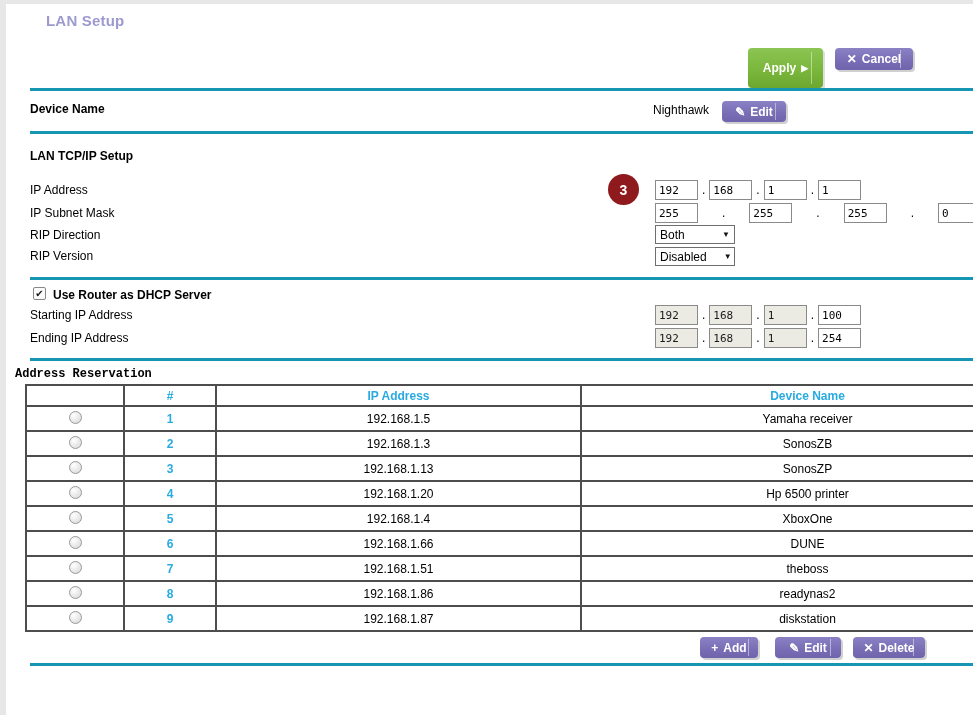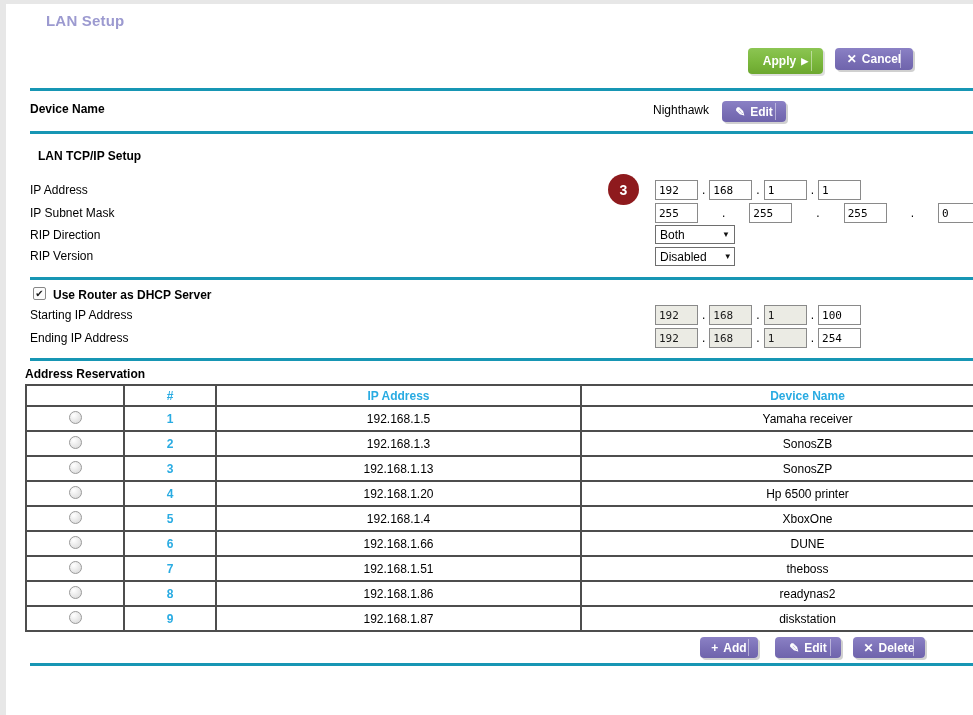"Apply" button.btn { height: 26px -> 40px }
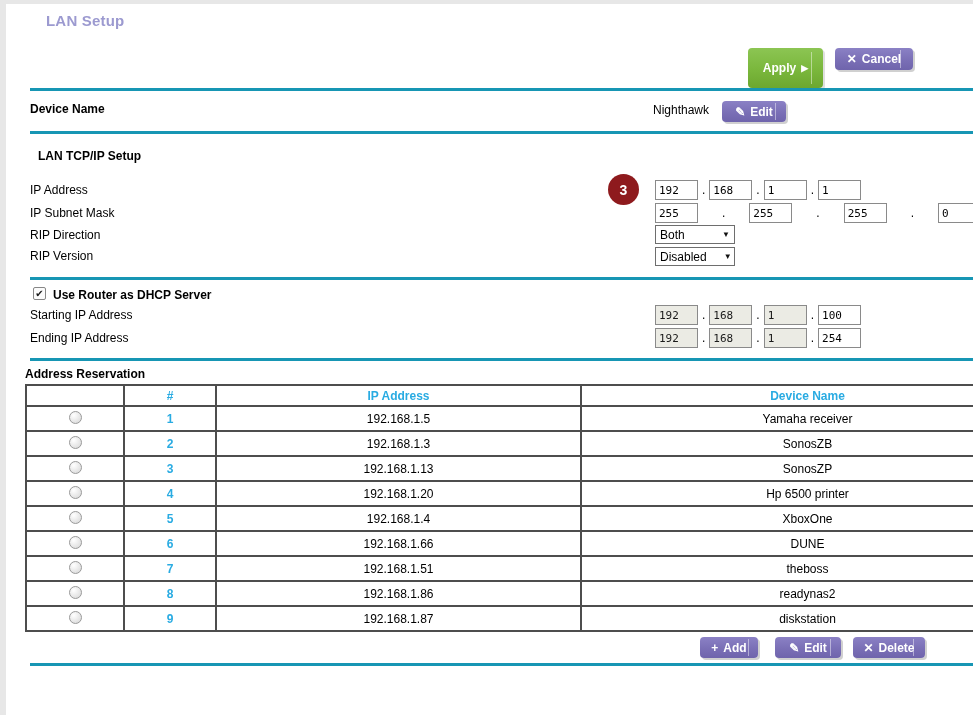"LAN TCP/IP Setup" div.abs { margin-left: 8px -> none }
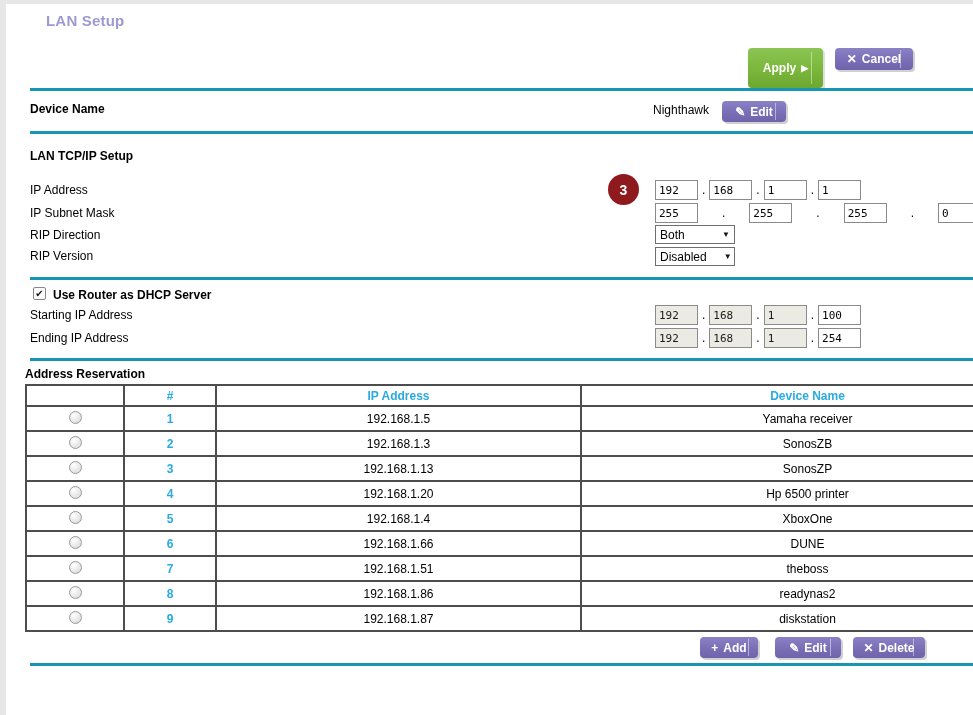"Address Reservation" div.abs { font-family: none -> Liberation Mono, monospace; left: 19px -> 9px }
